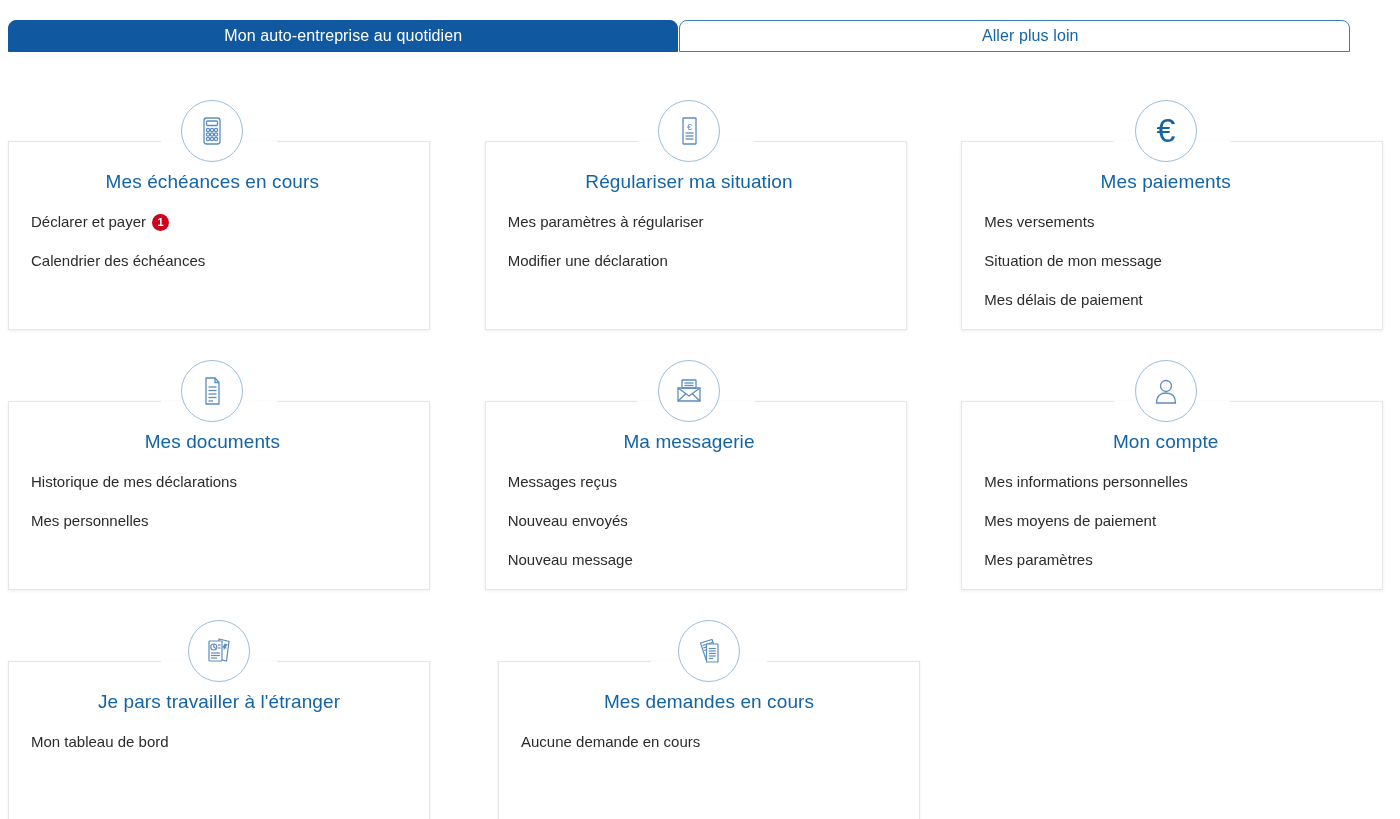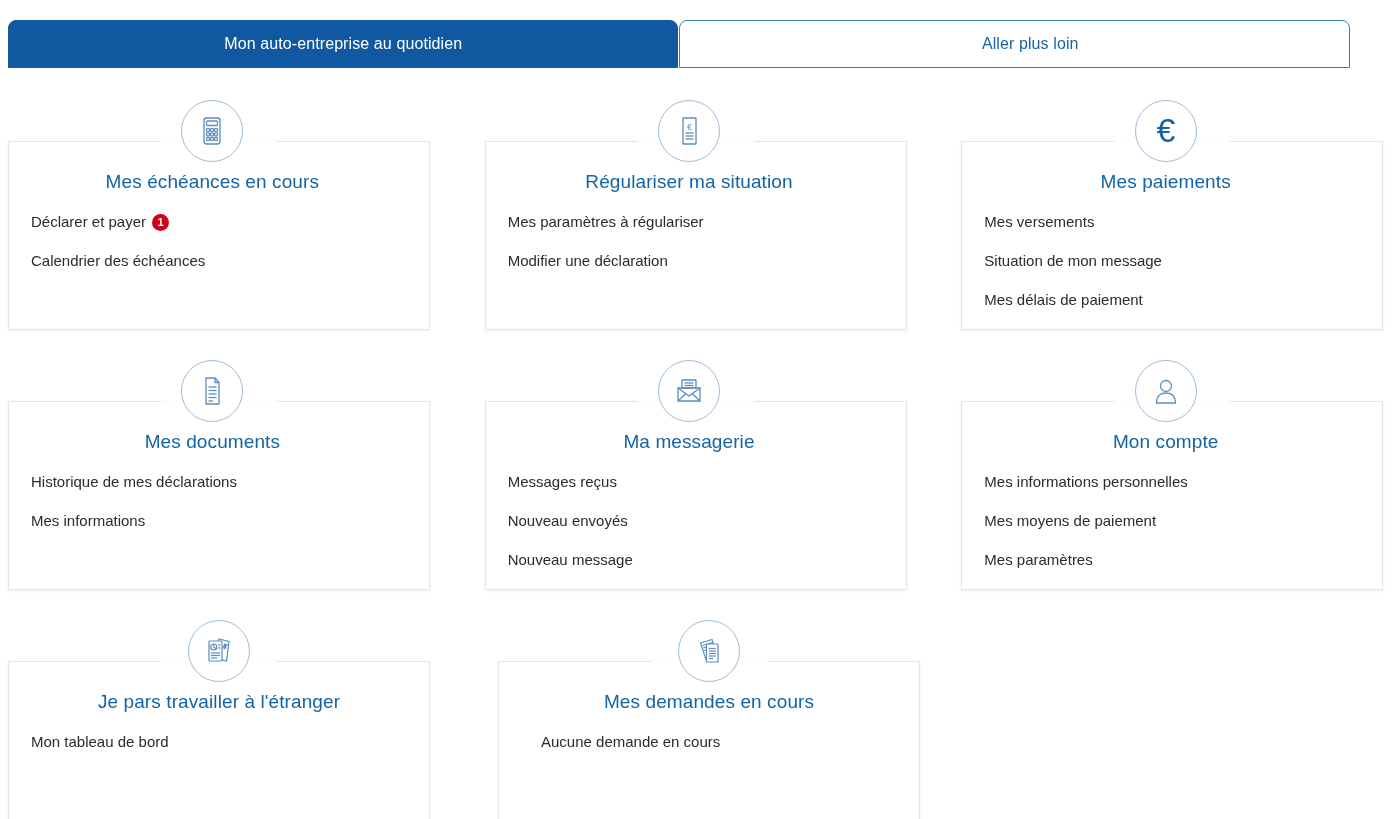"Mon auto-entreprise au quotidien" .tab { height: 48px -> 32px }
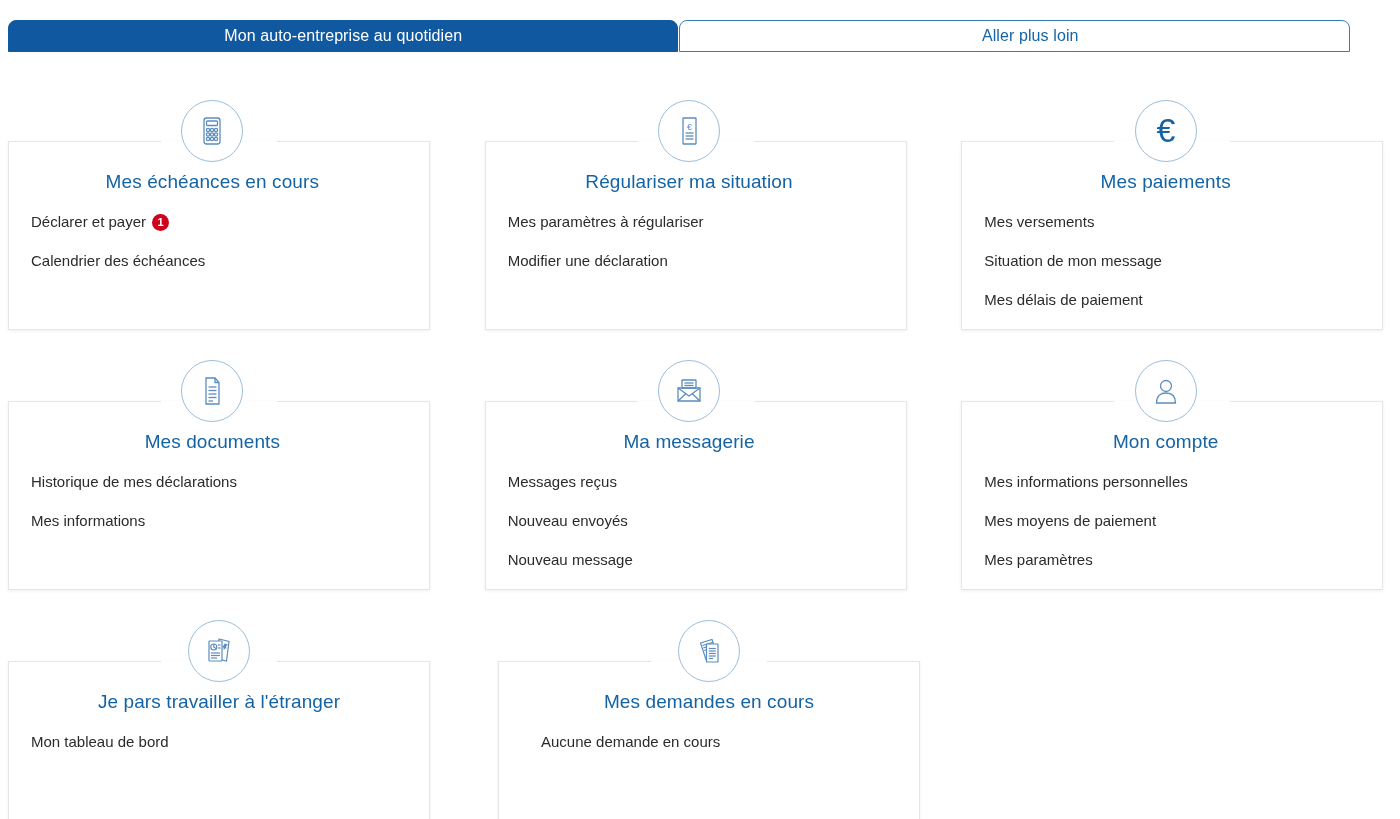"Mes informations" a.link { text: informations -> personnelles }
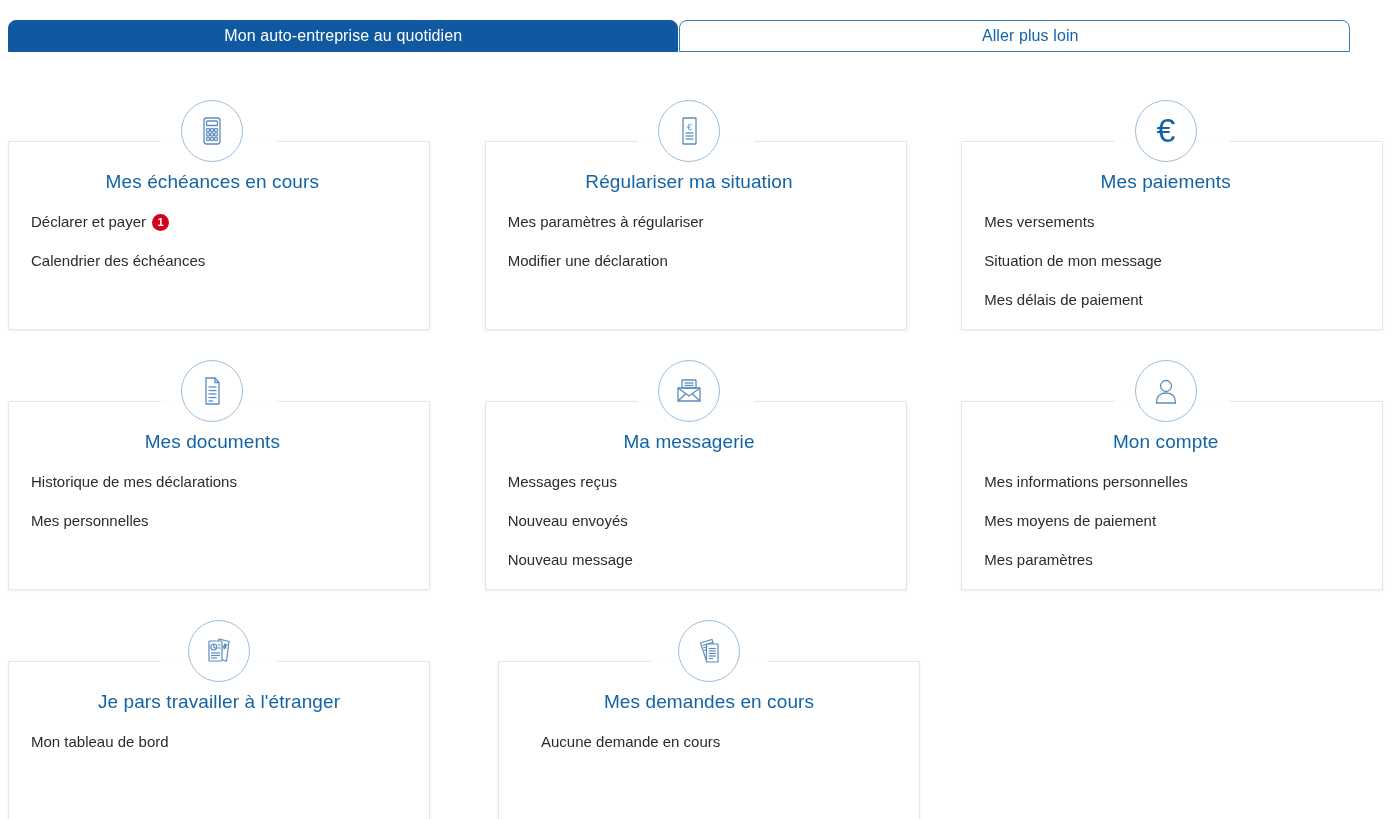"Aucune demande en cours" .link.plain { margin-left: 20px -> none }
